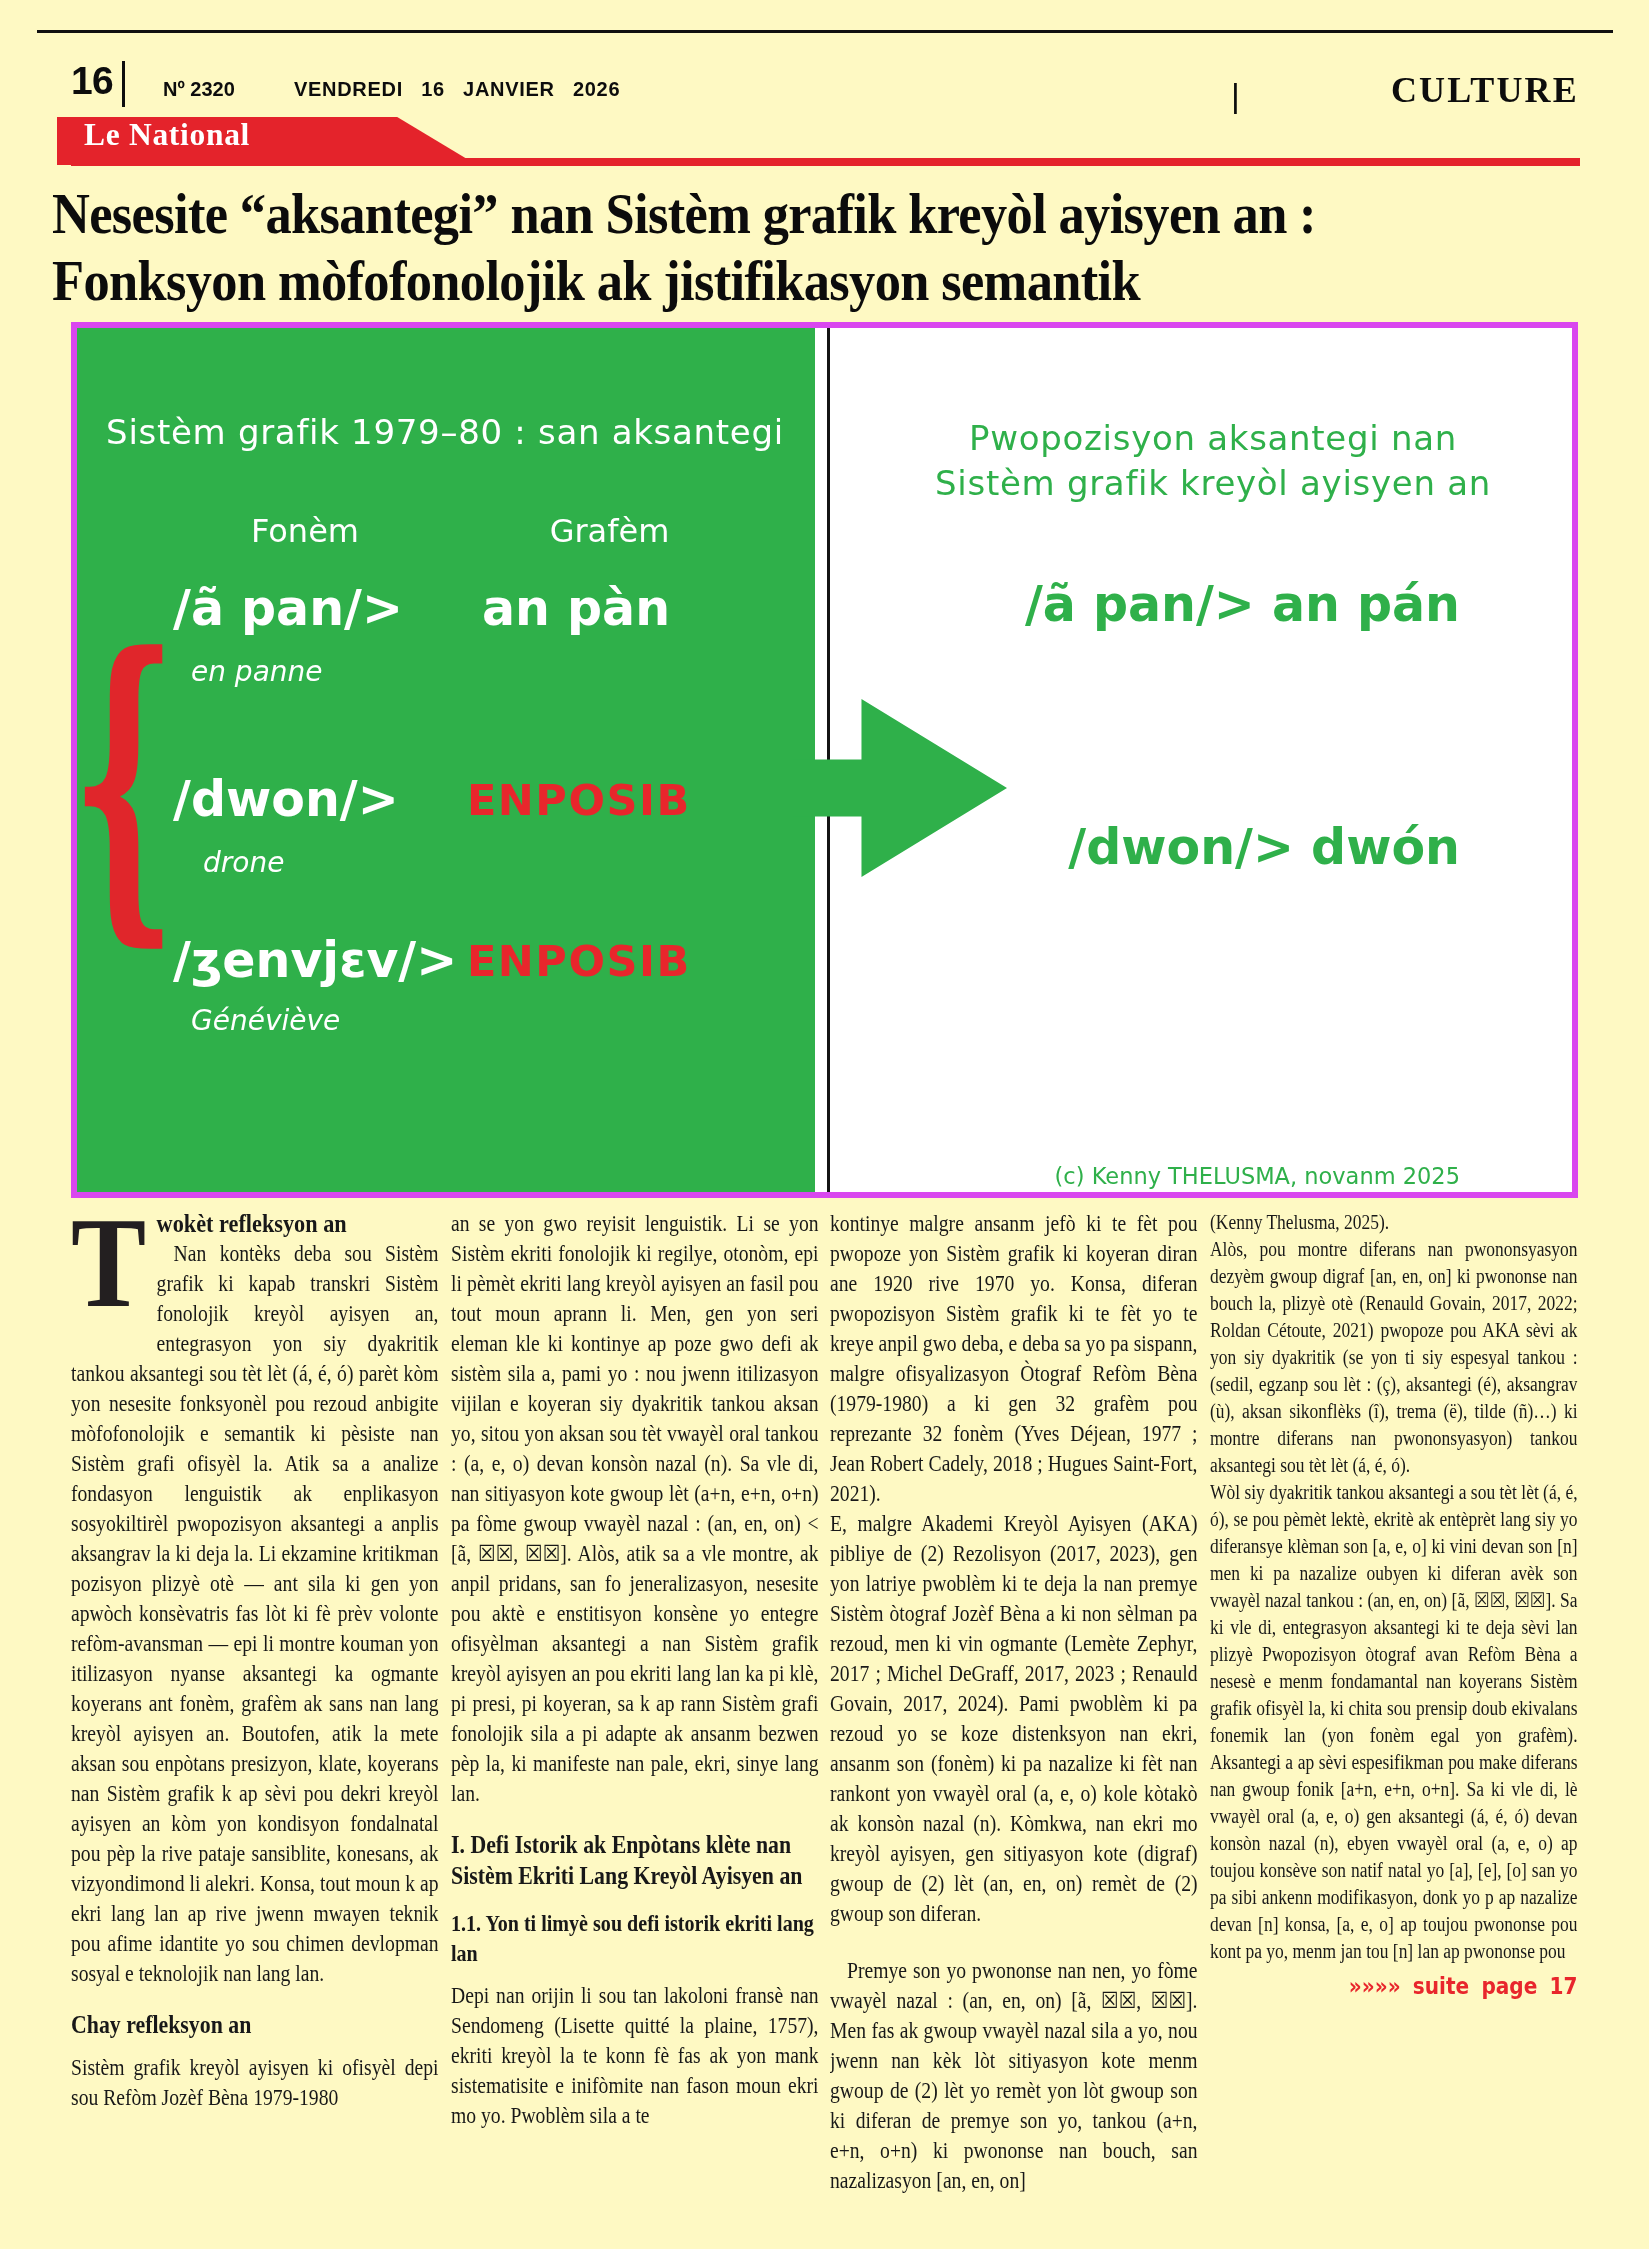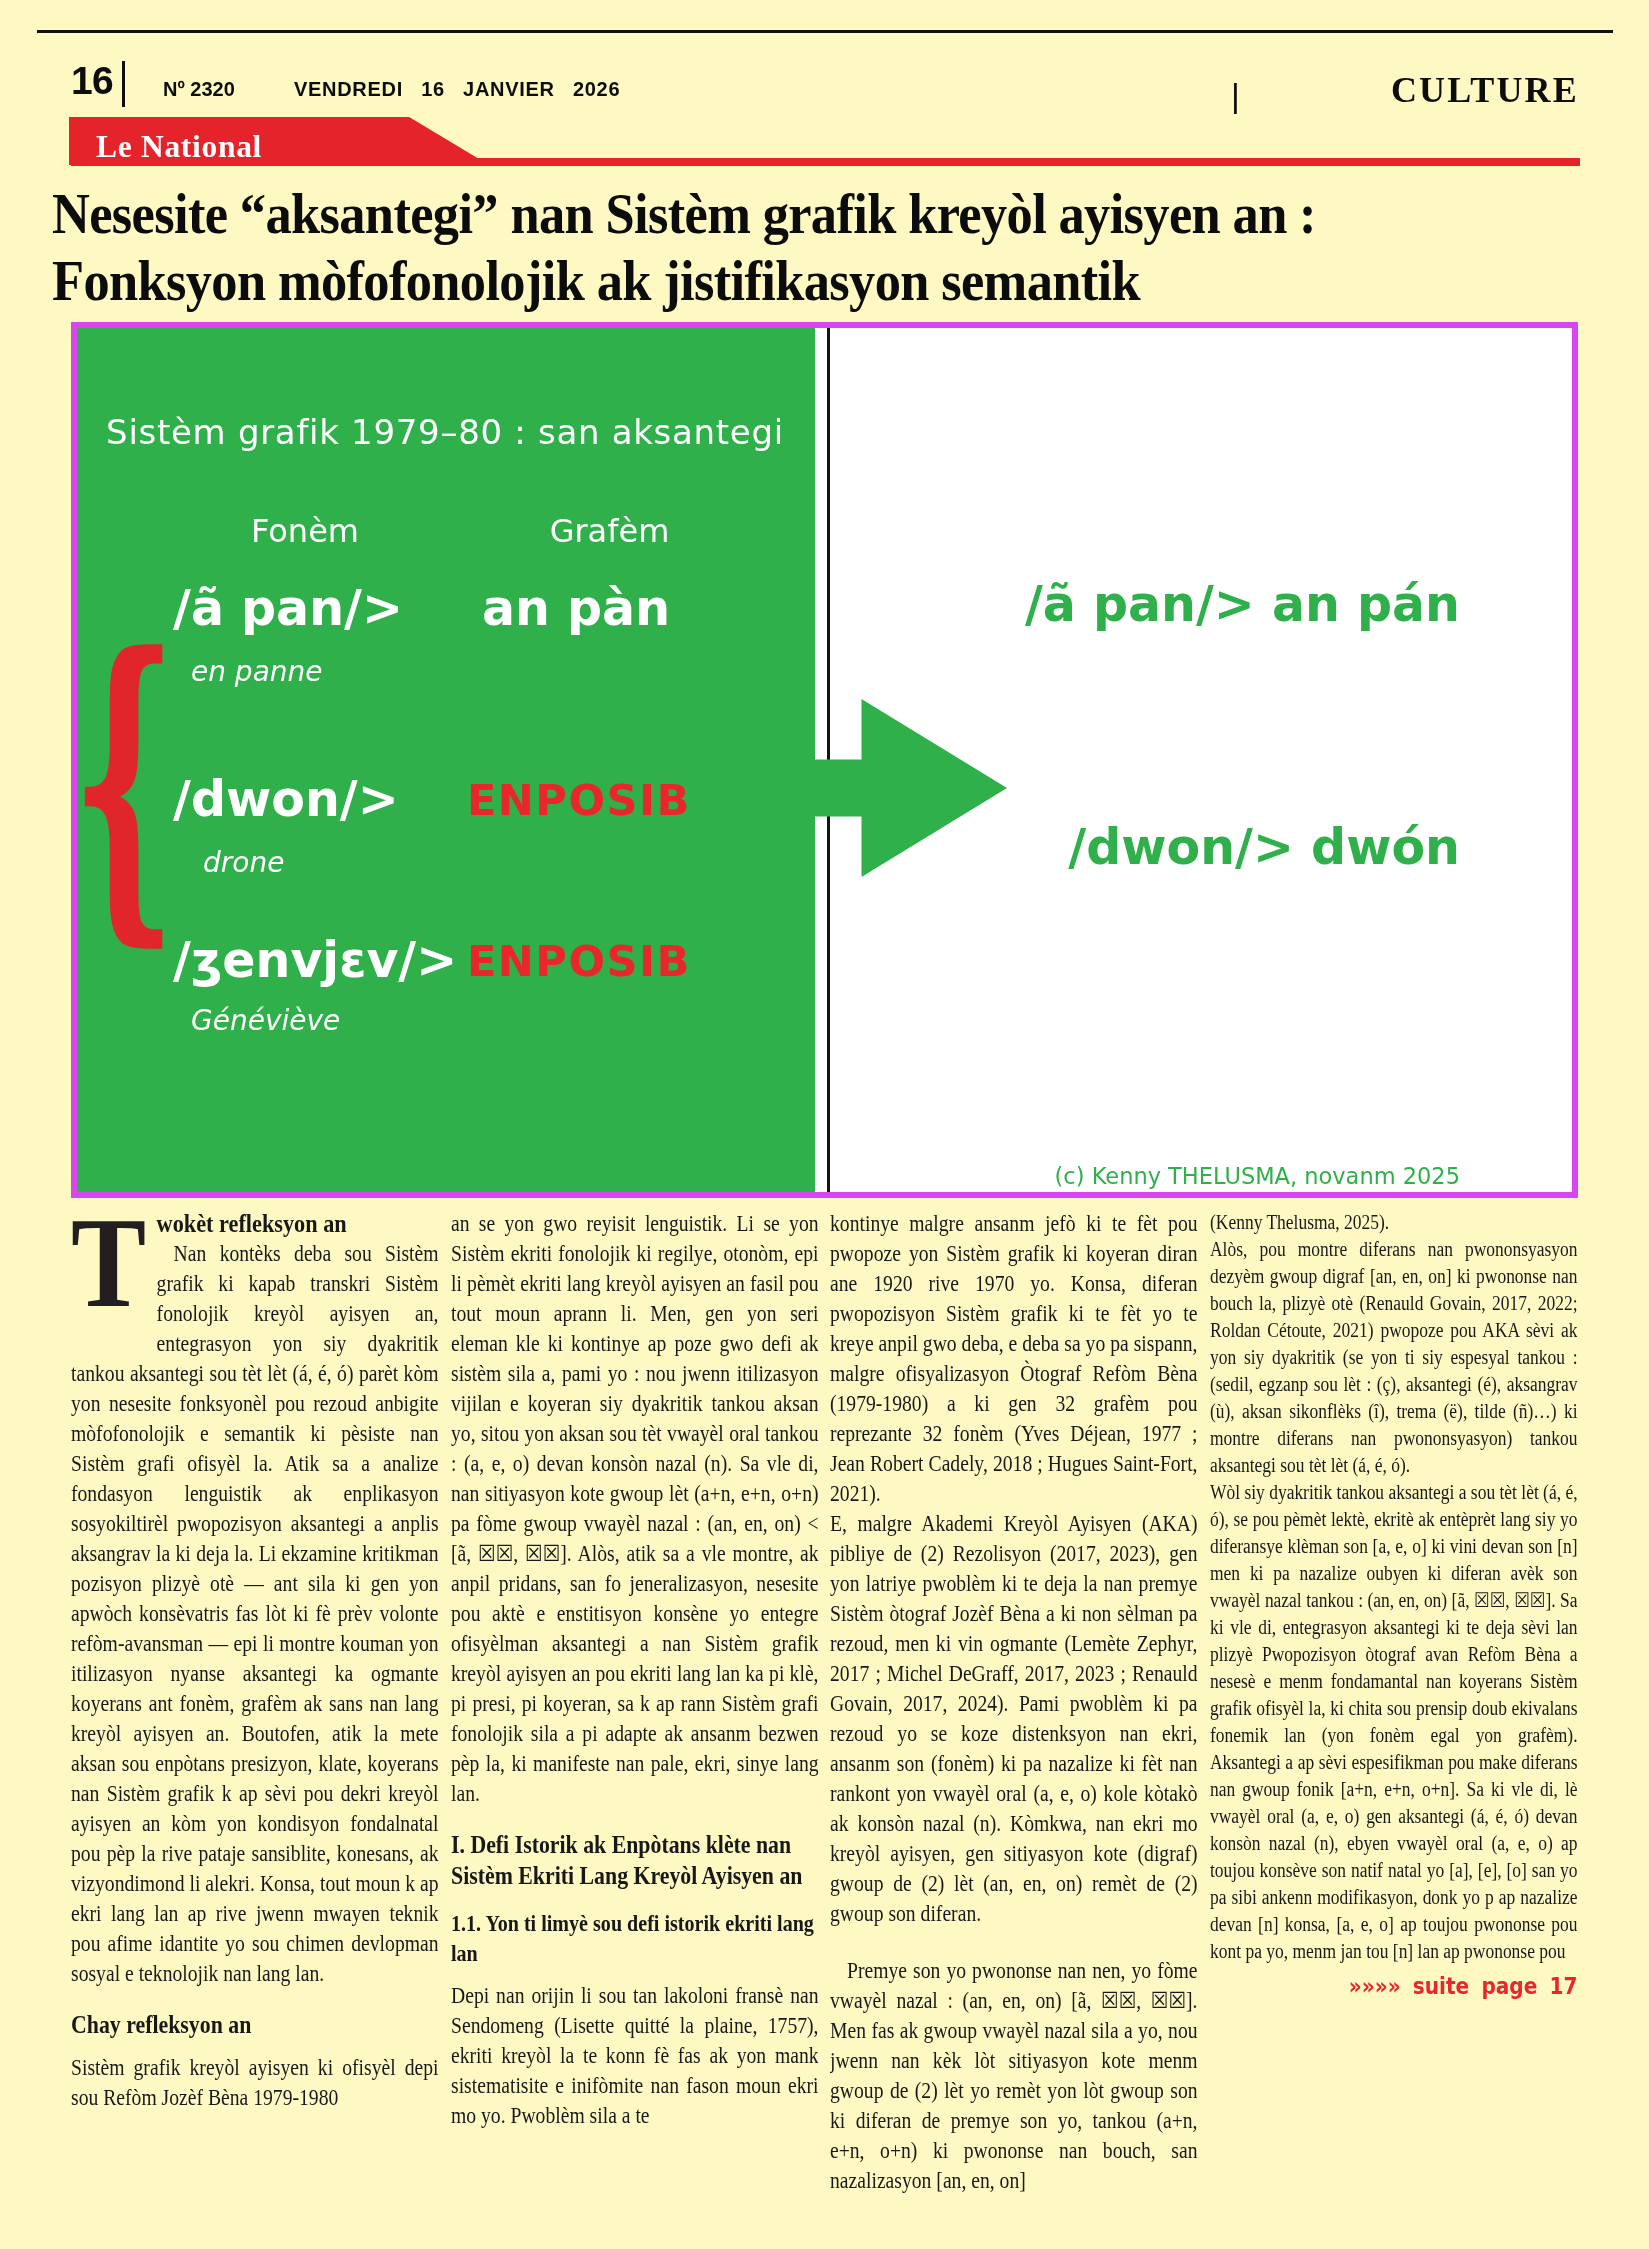"Le National" .brand-banner { align-items: flex-end -> flex-start; left: 69px -> 57px }
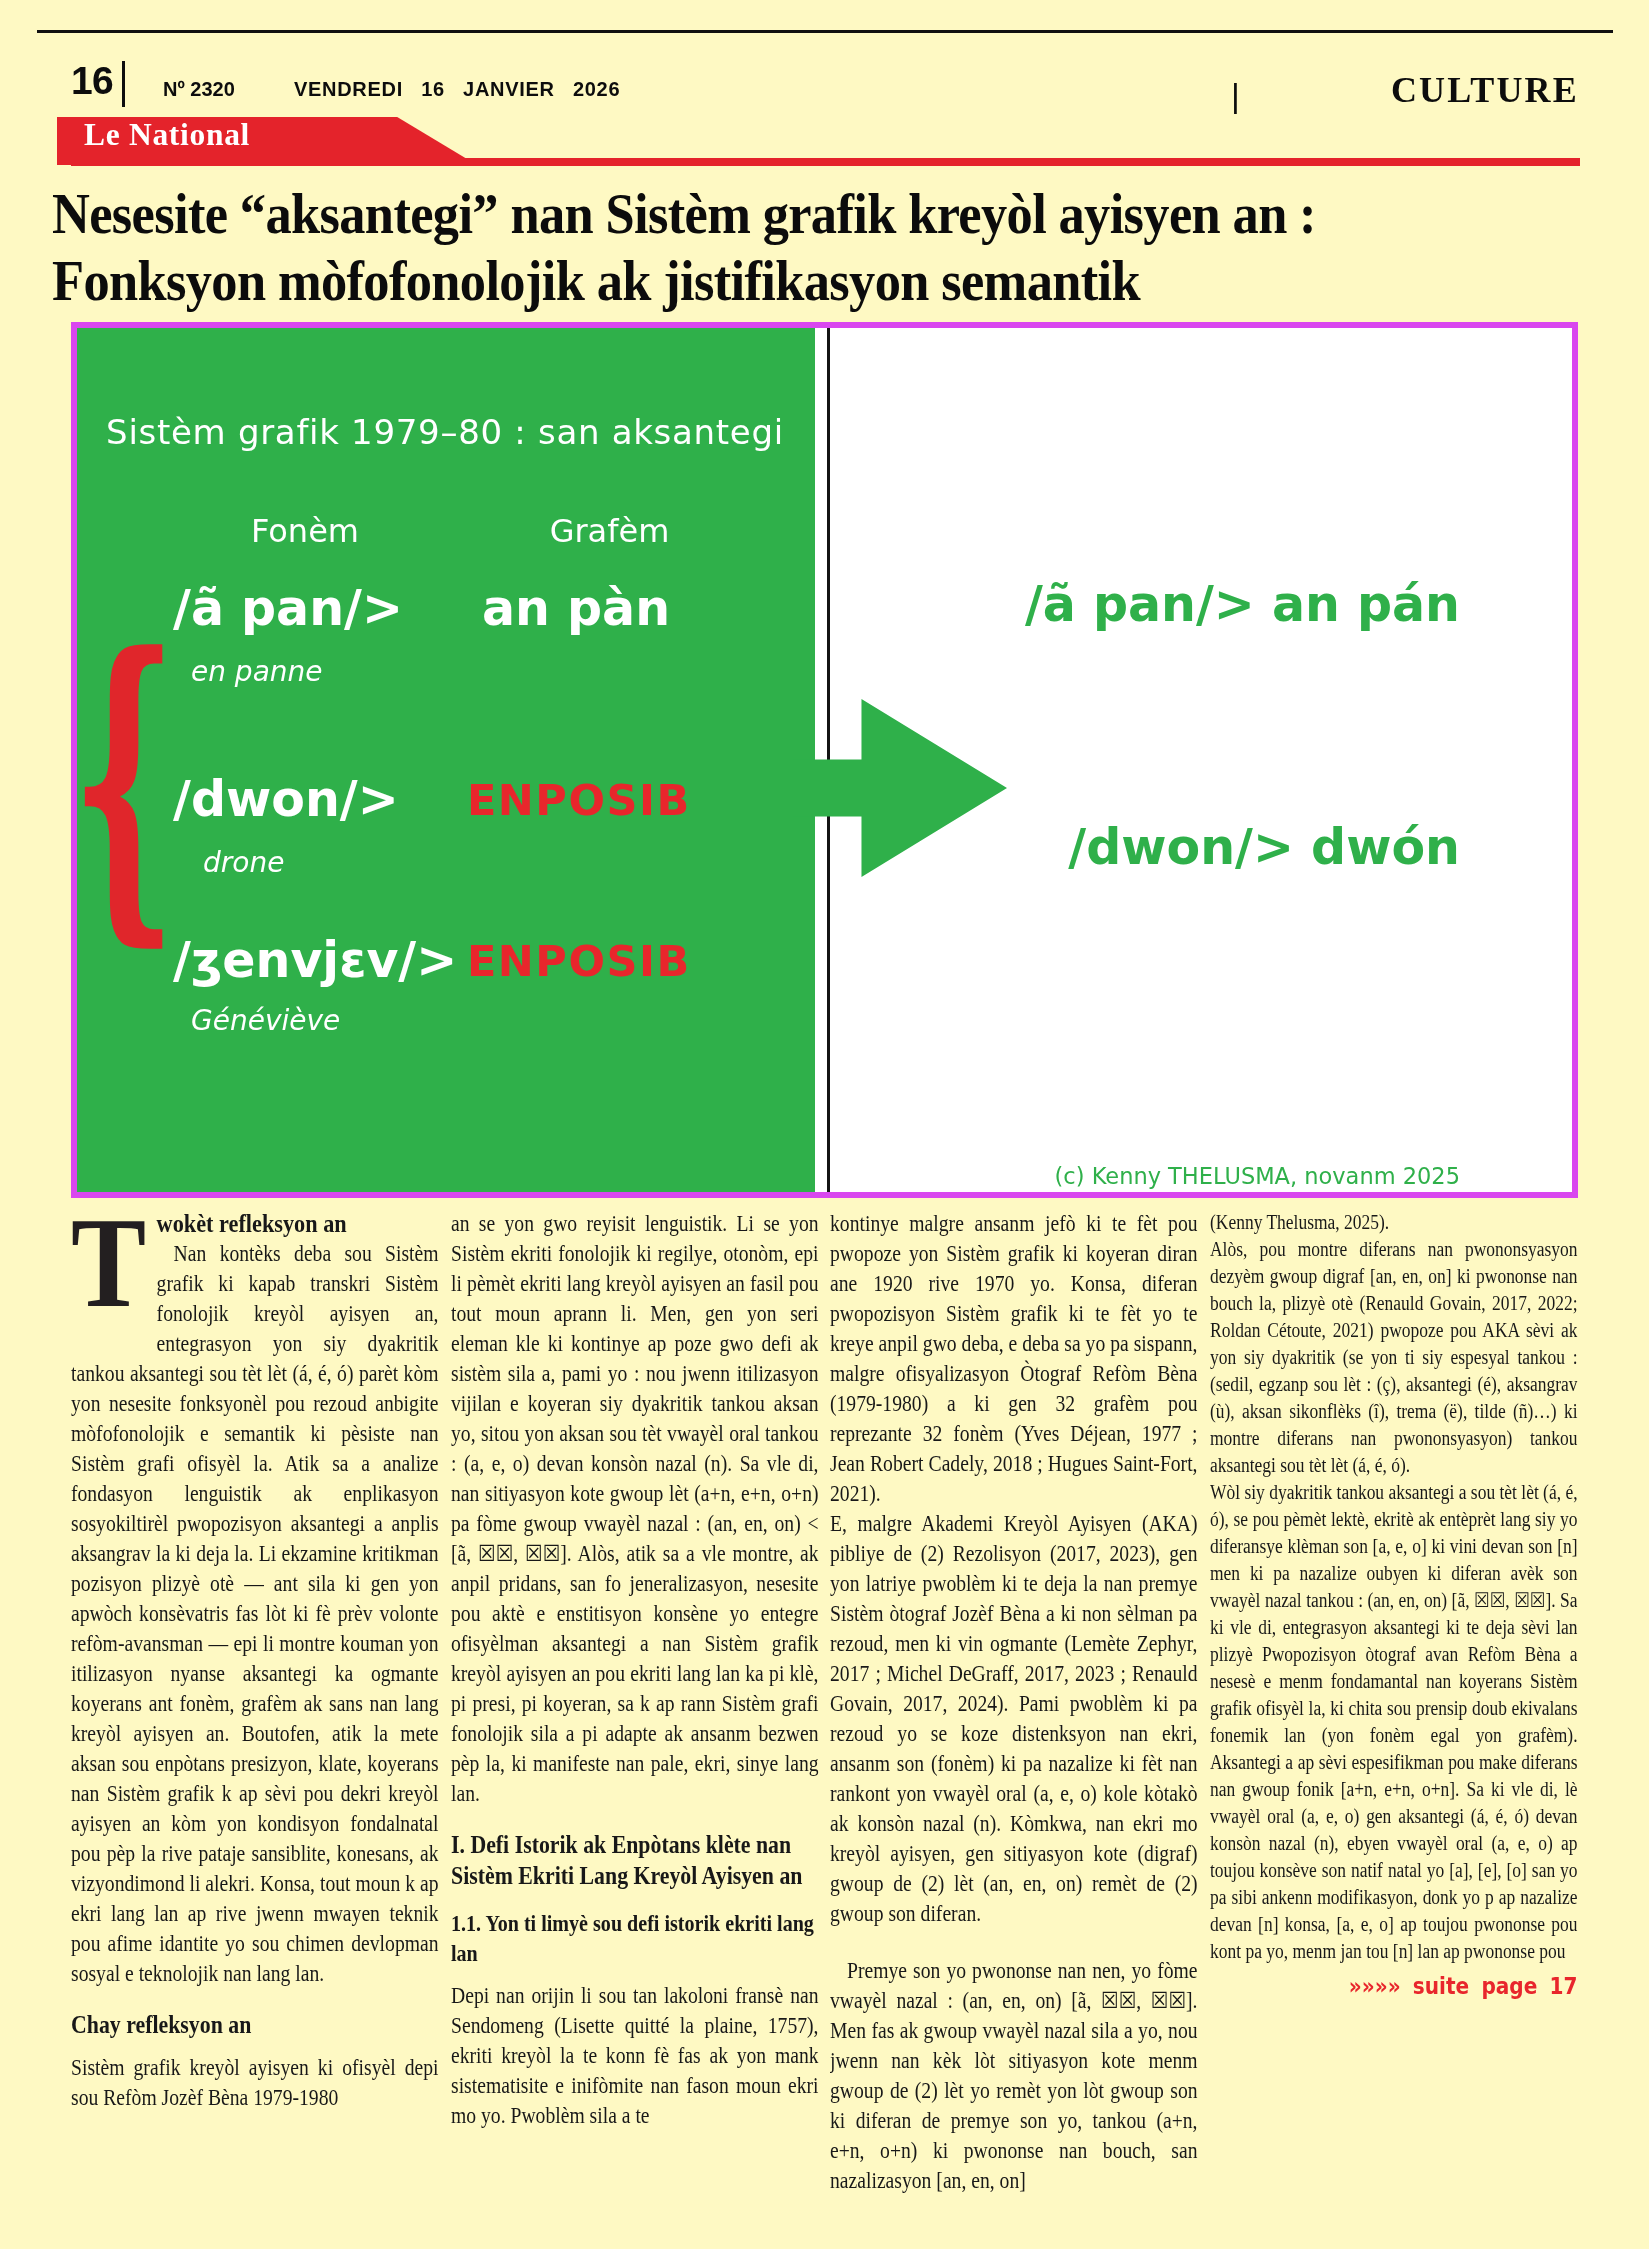"Pwopozisyon aksantegi nan" div.rp-title { html: none -> <div> <div>Pwopozisyon aksantegi nan</div> <div>Sistèm grafik kreyòl ayisyen an</div> </div> }
